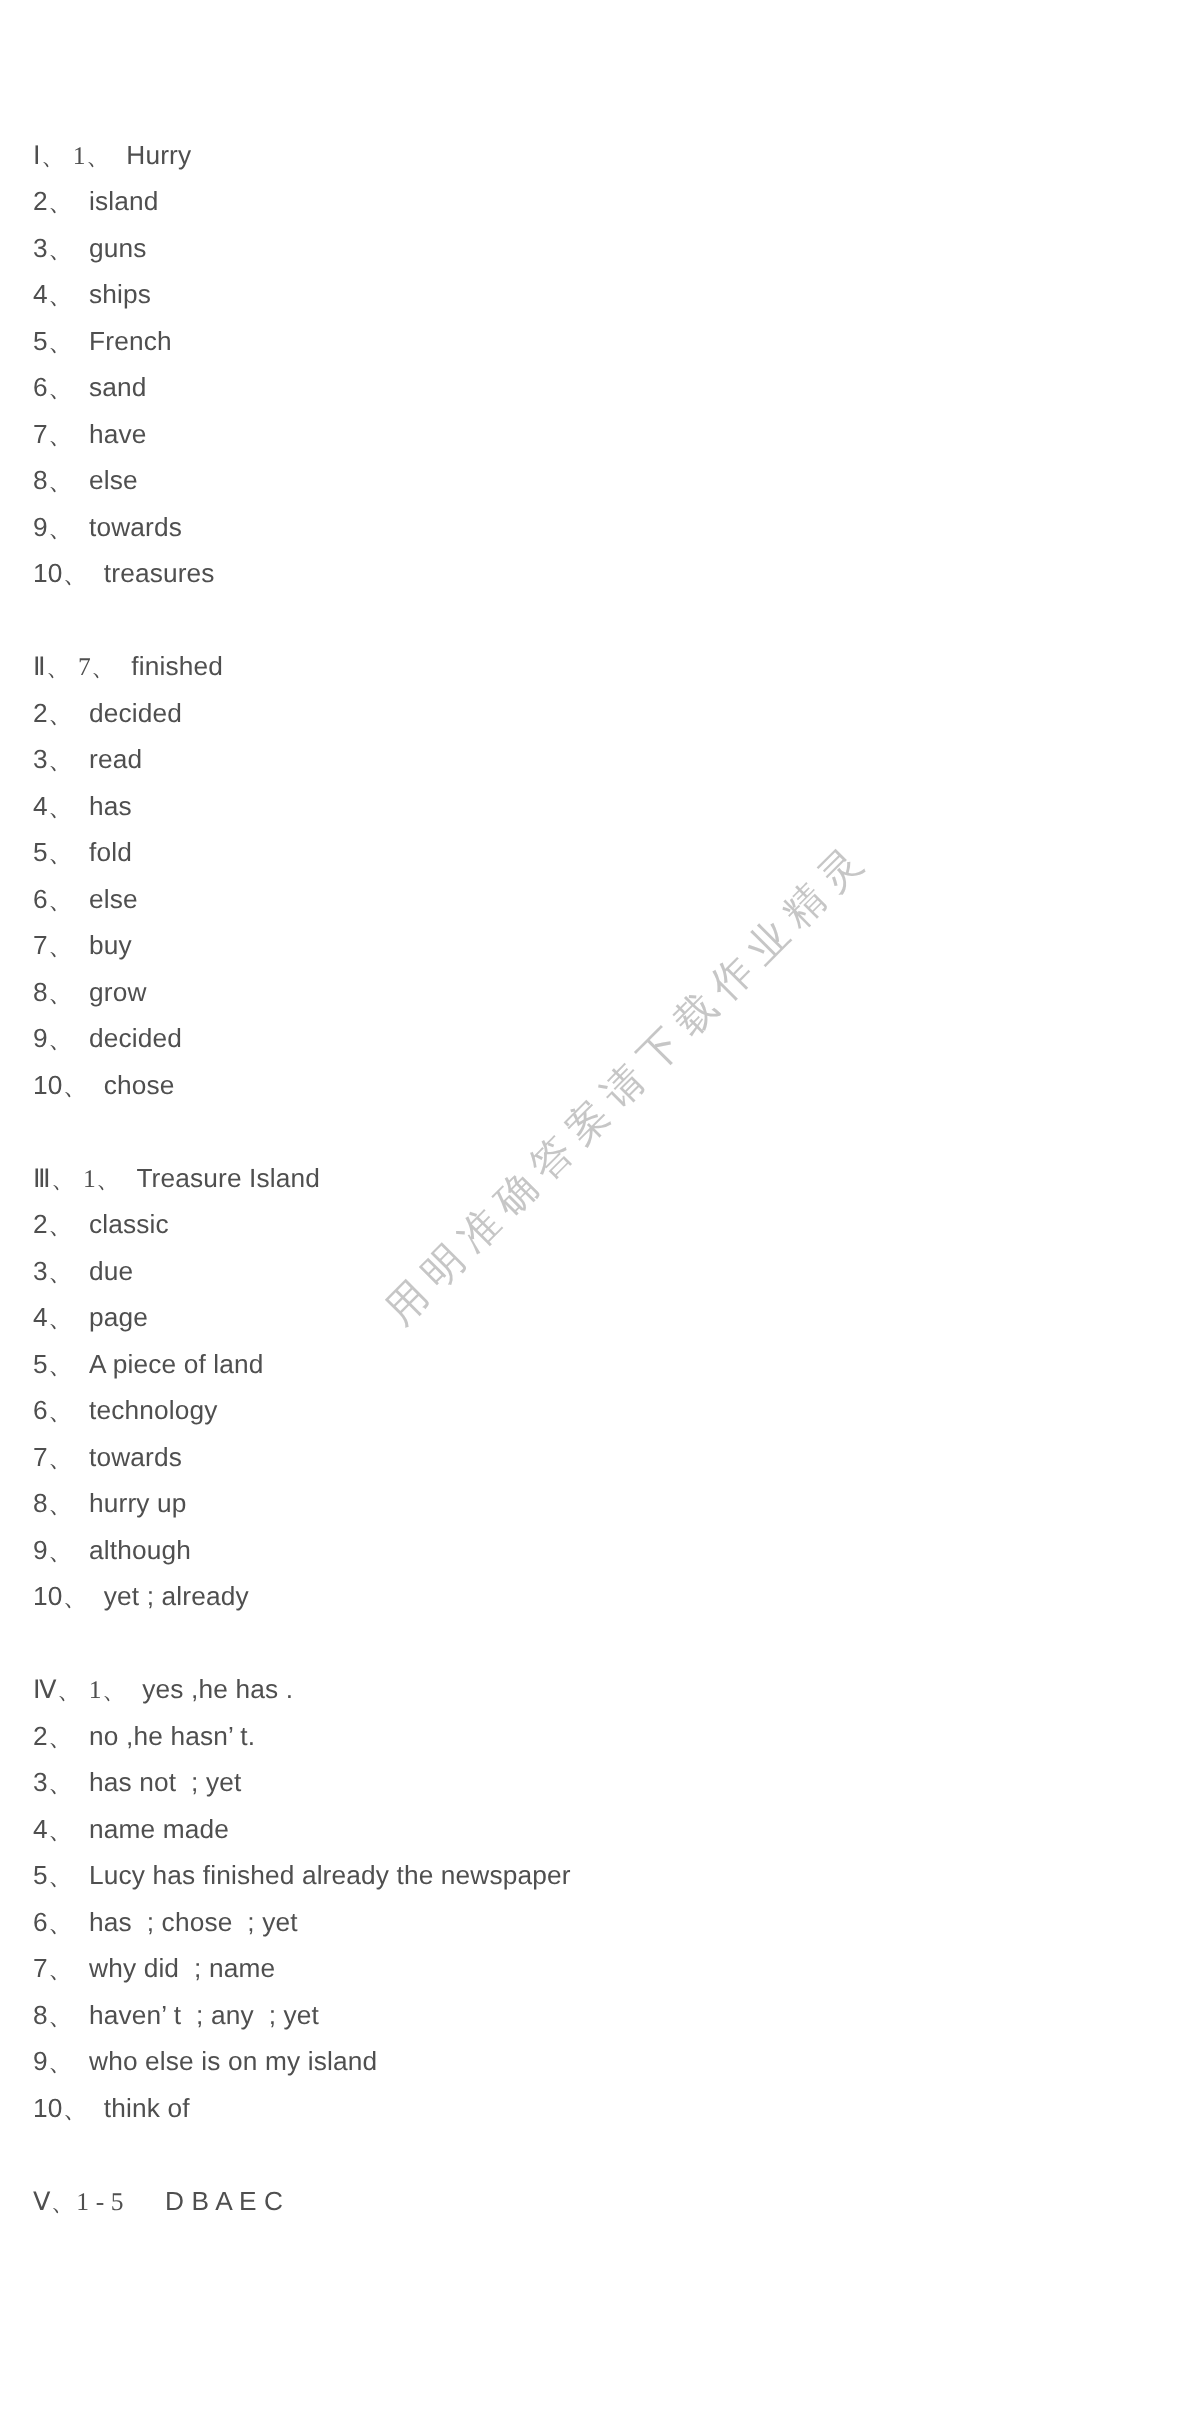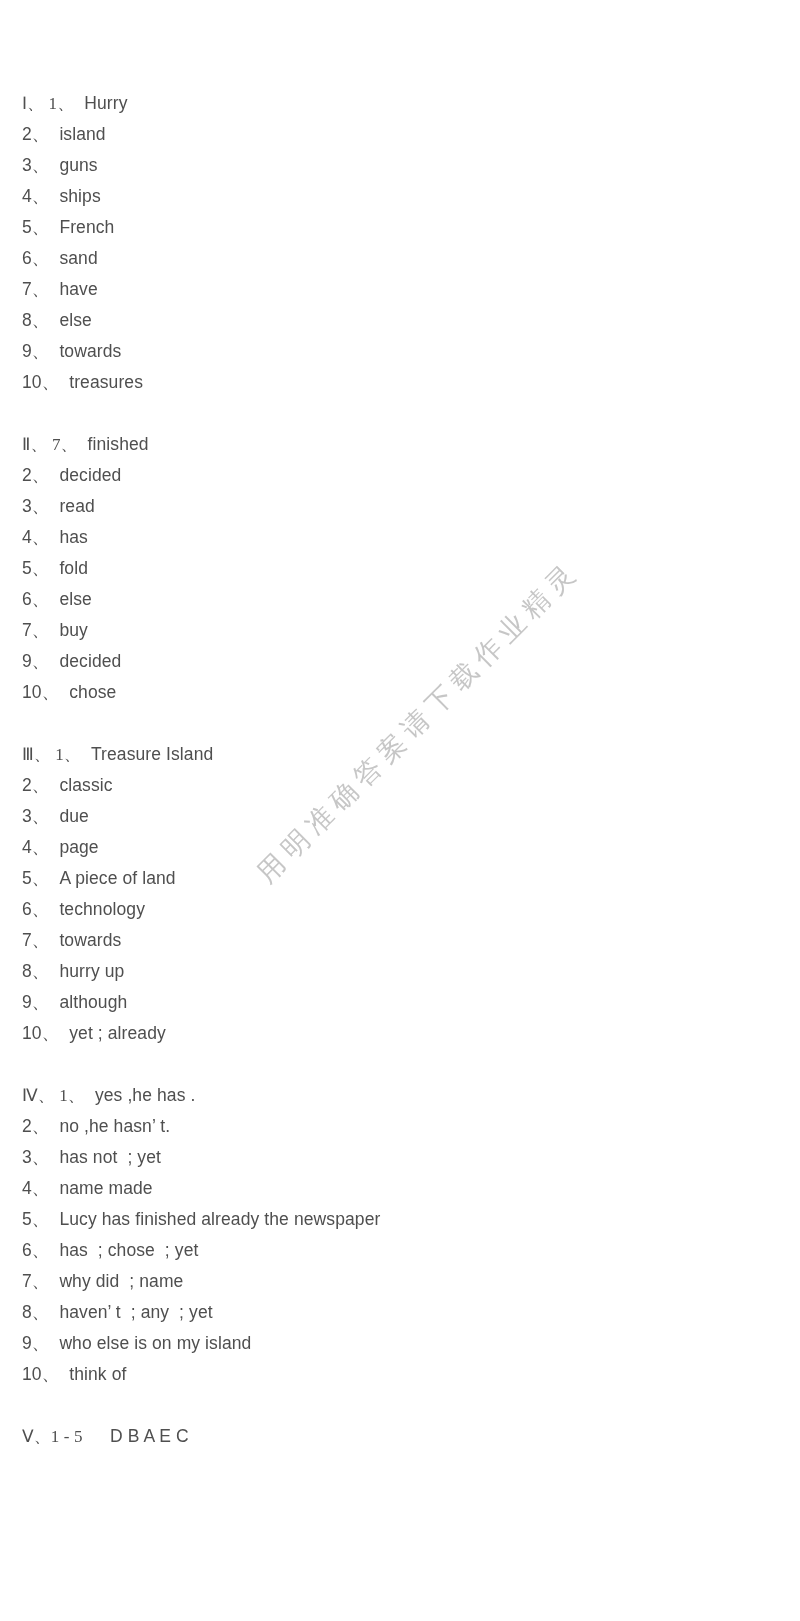"8、 grow" div.answer-line { html: none -> <div><span>8、</span><span> </span><span>grow</span></div> }
